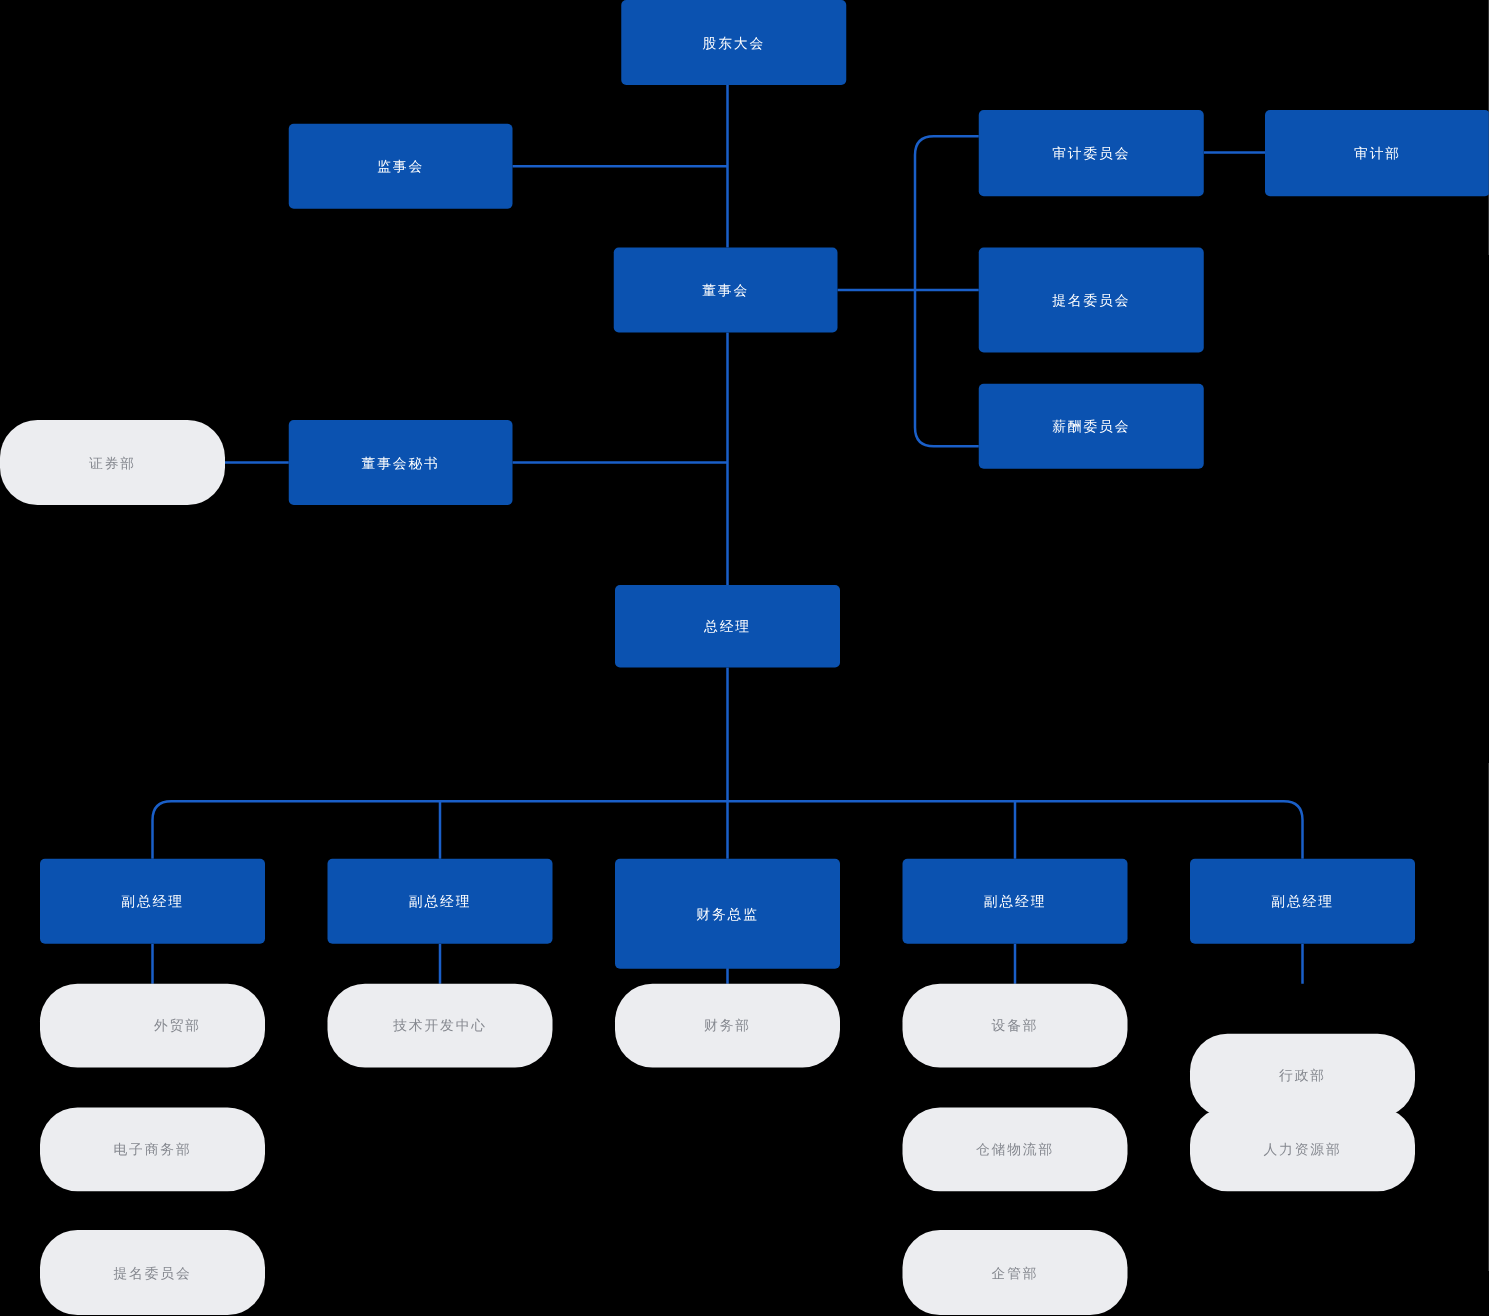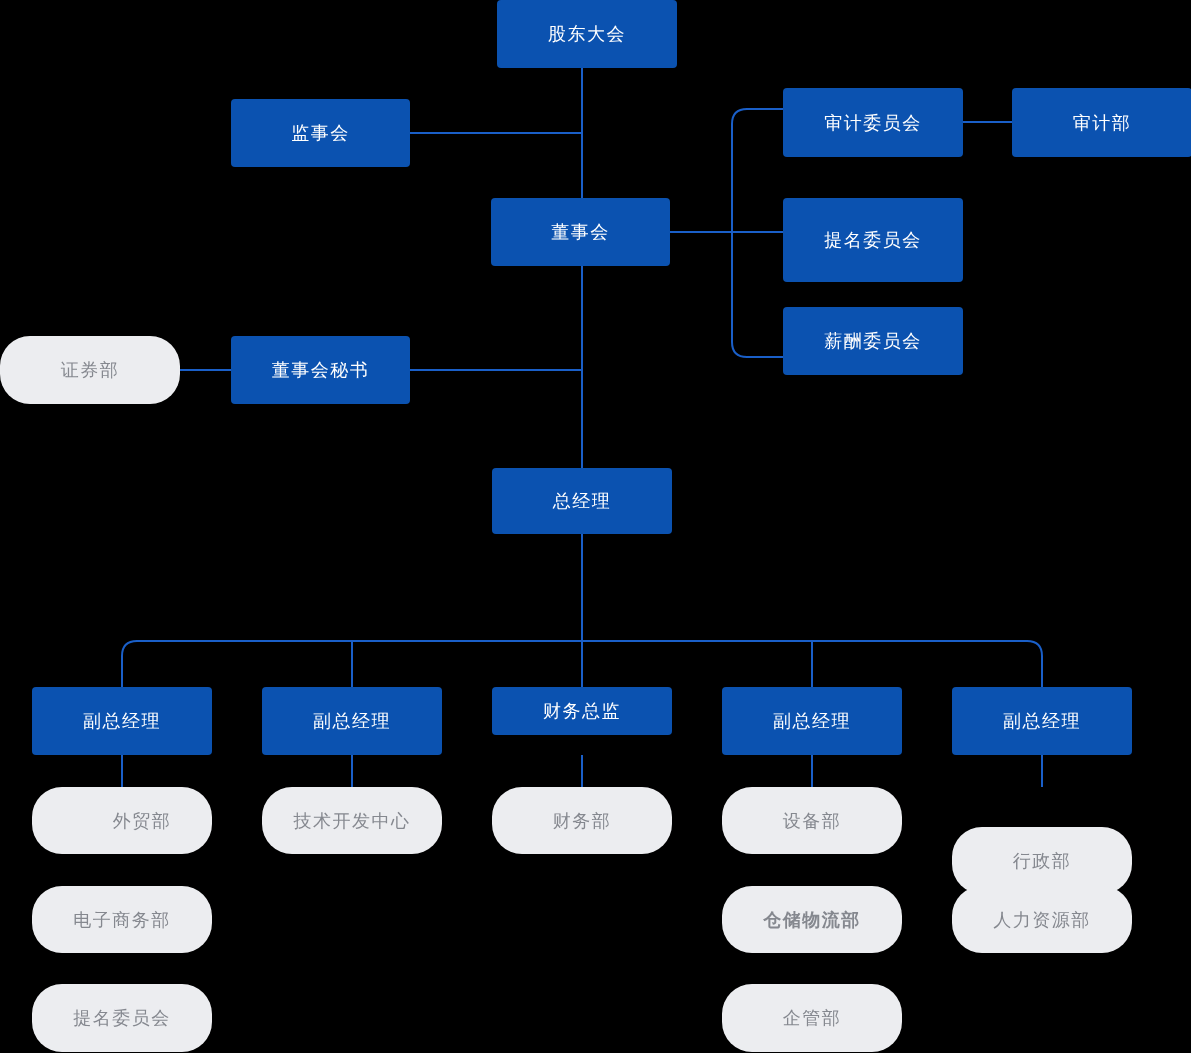"股东大会" .node { font-size: 18px -> 11px }
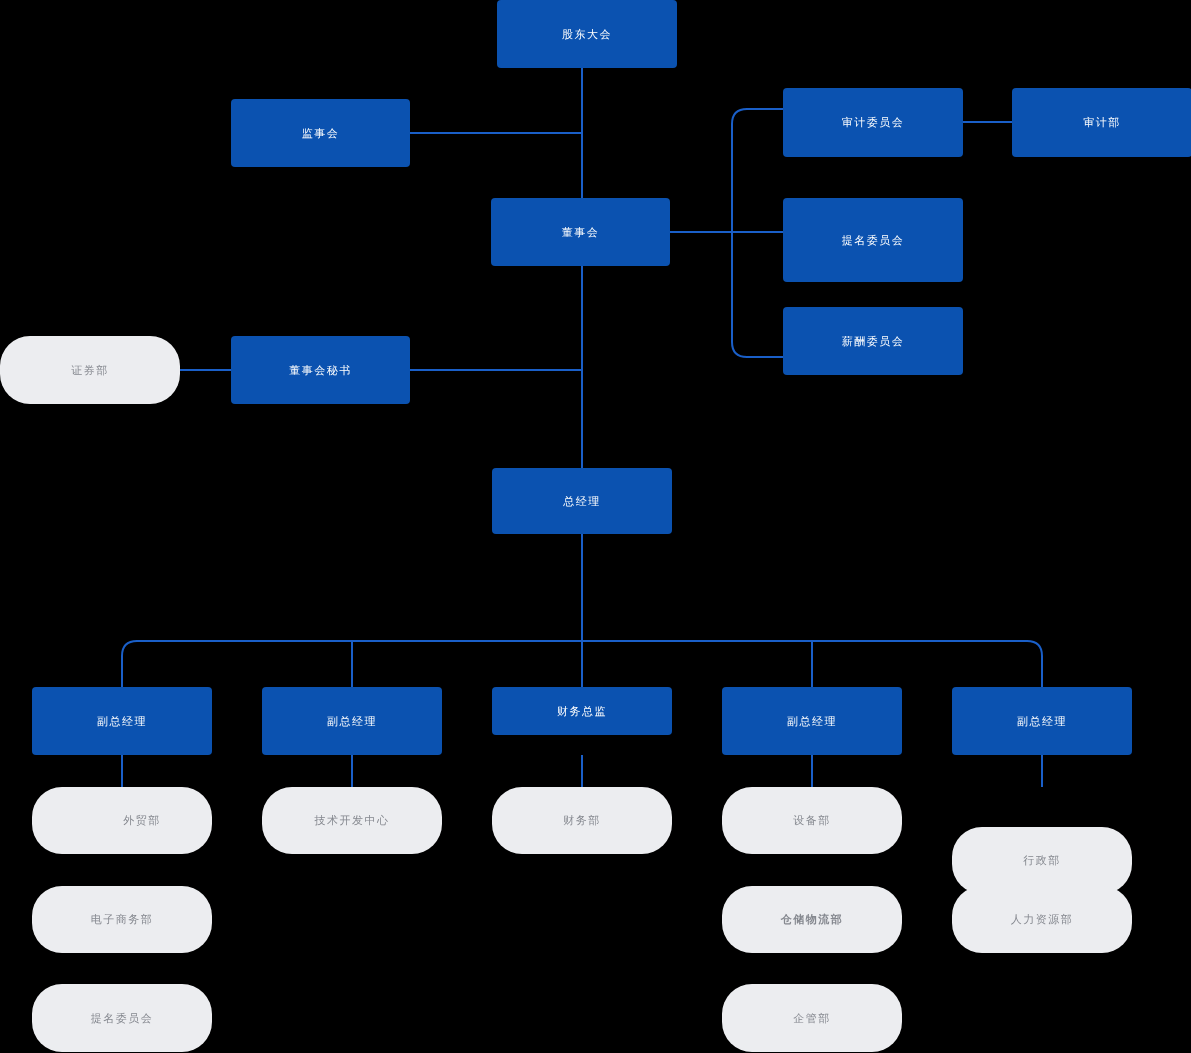"财务总监" div.node { height: 48px -> 88px }
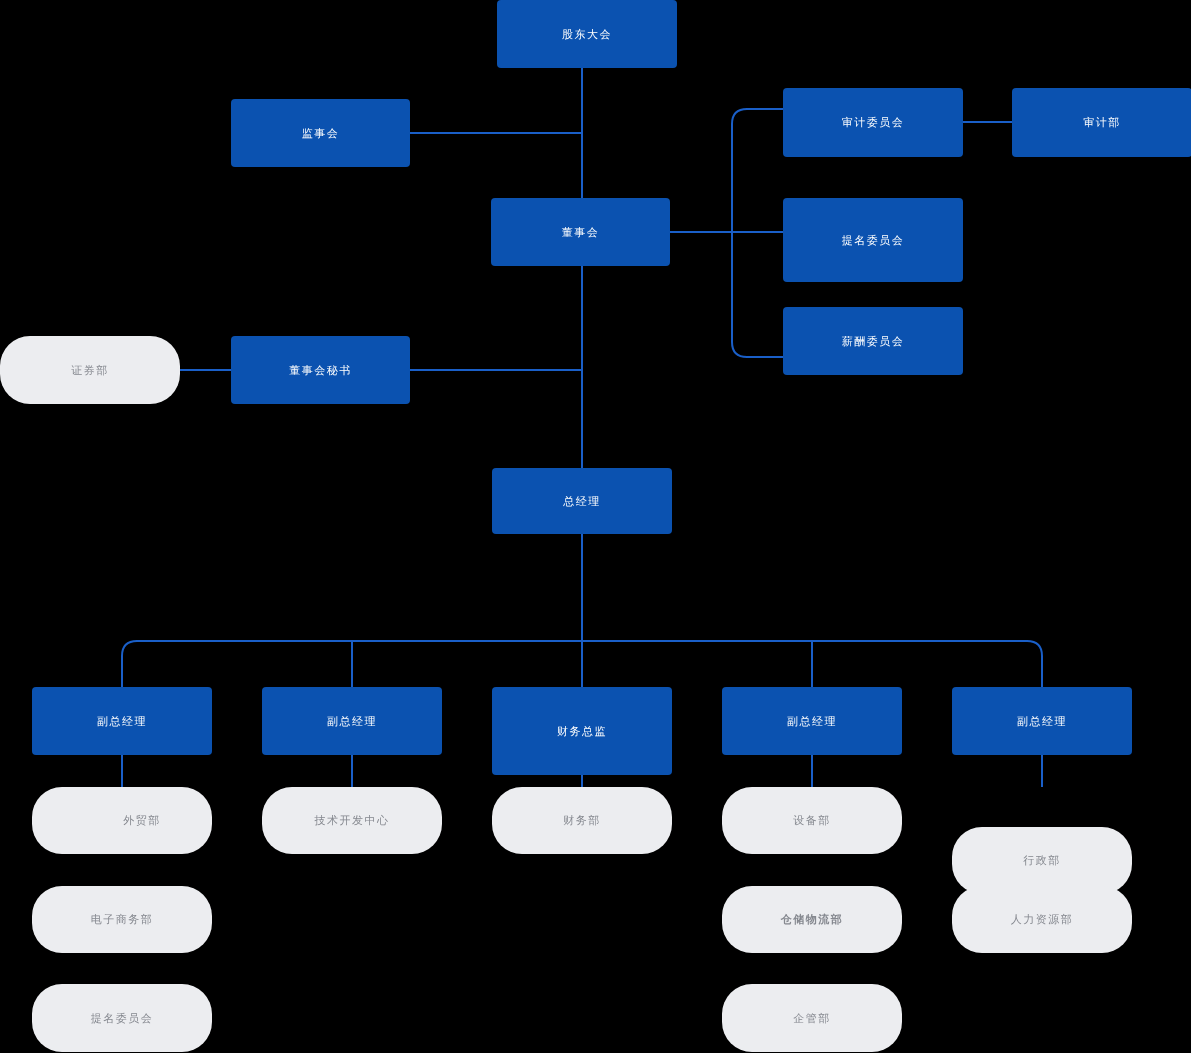"仓储物流部" div.node { font-weight: bold -> none }
